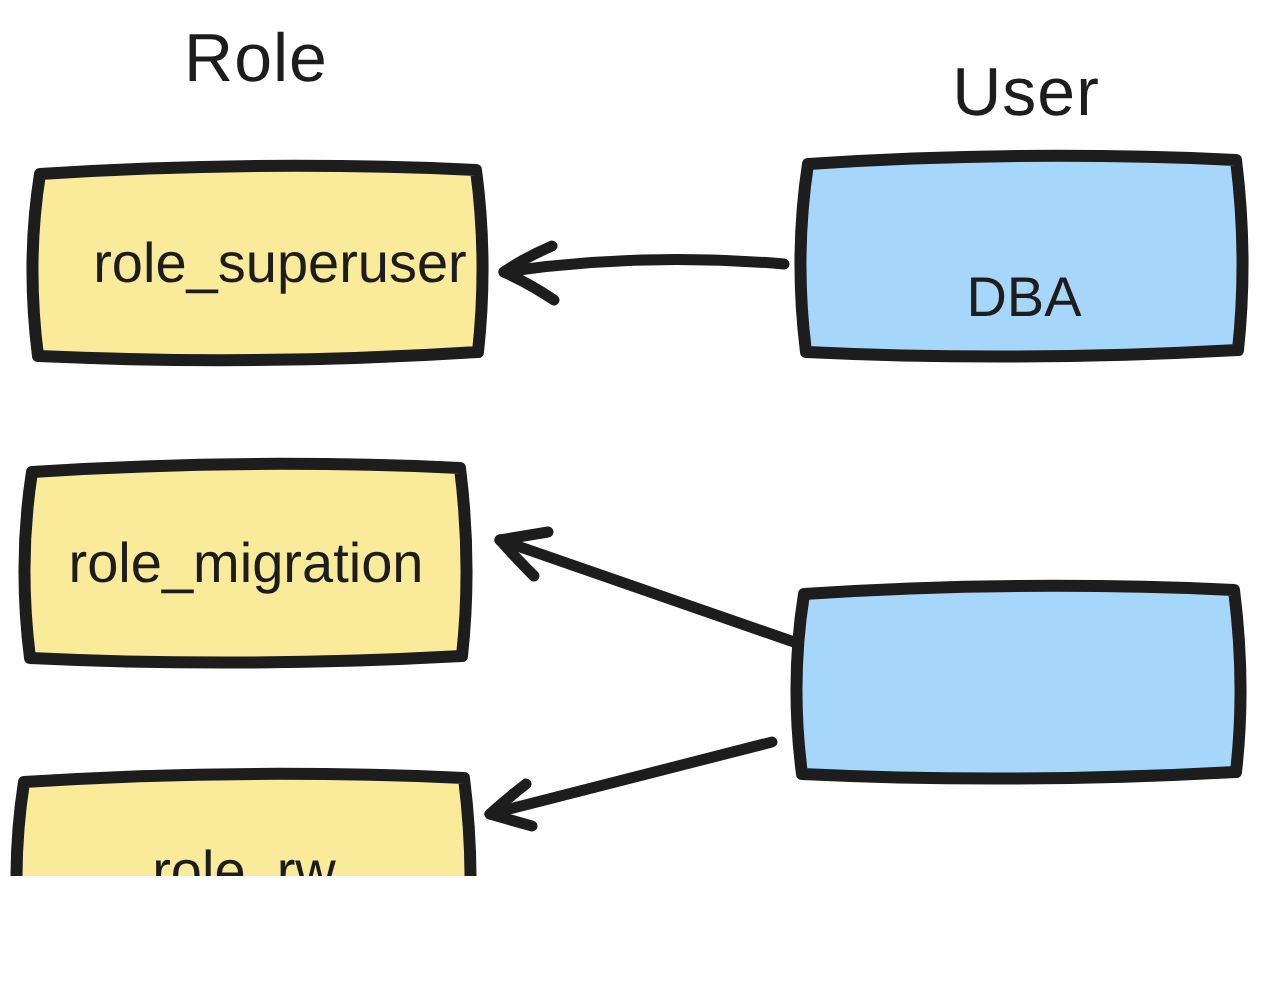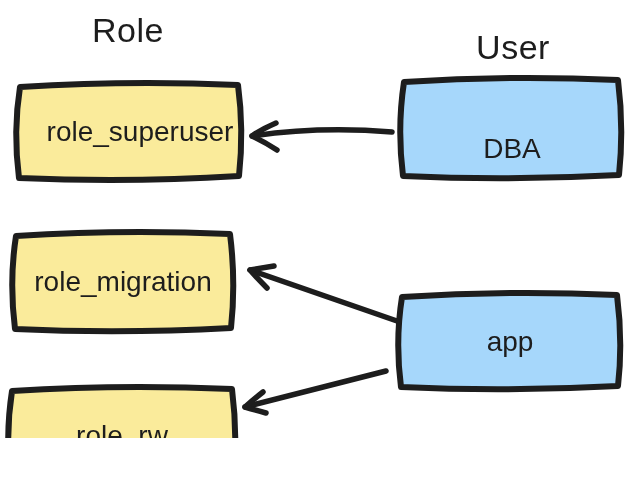"app" div.label { html: <div>app</div> -> none }
